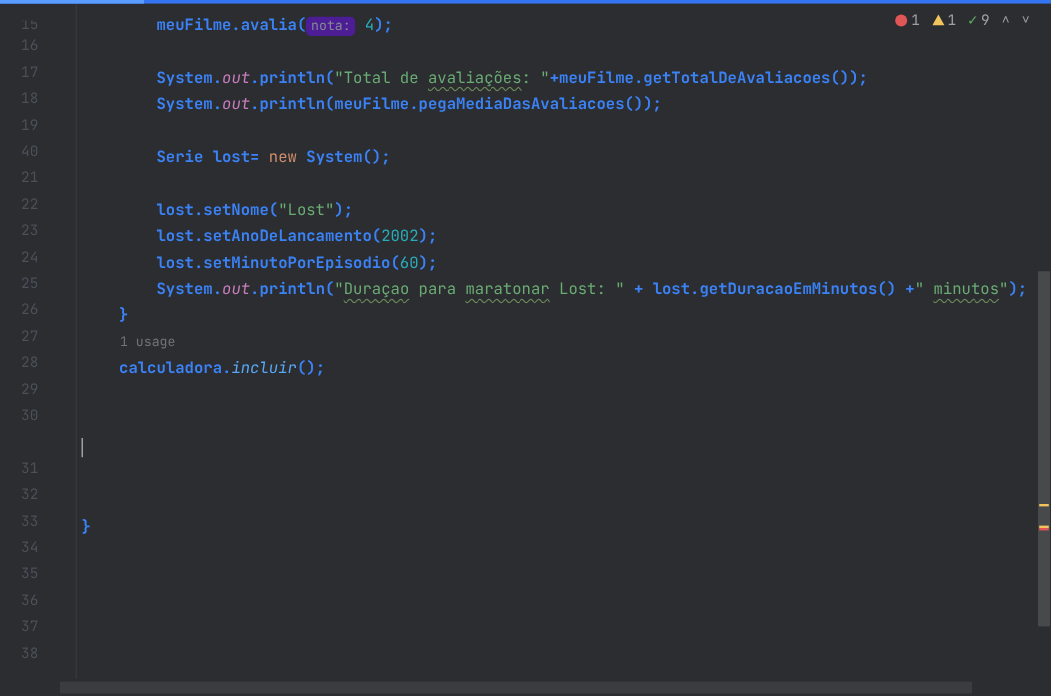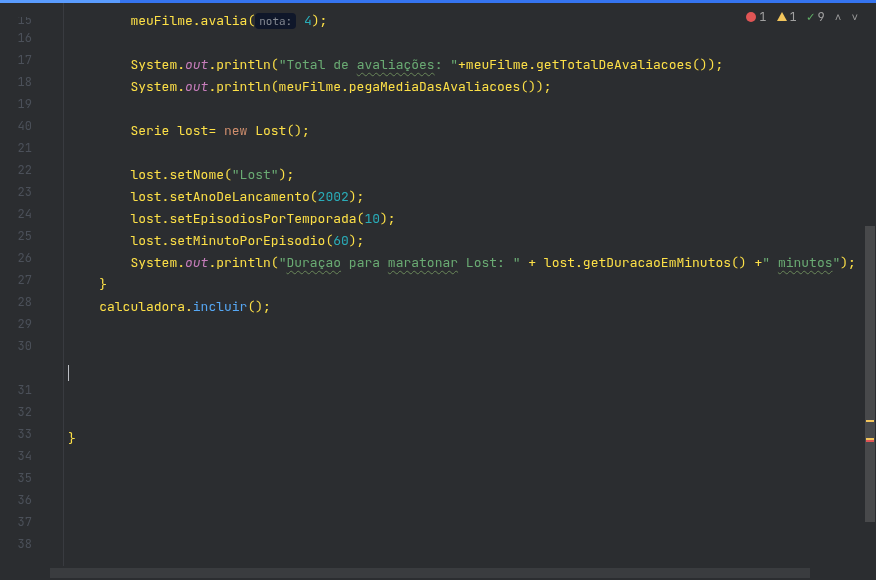"meuFilme.avalia(" .c-plain { color: #fde047 -> #3b82f6; font-weight: none -> bold }
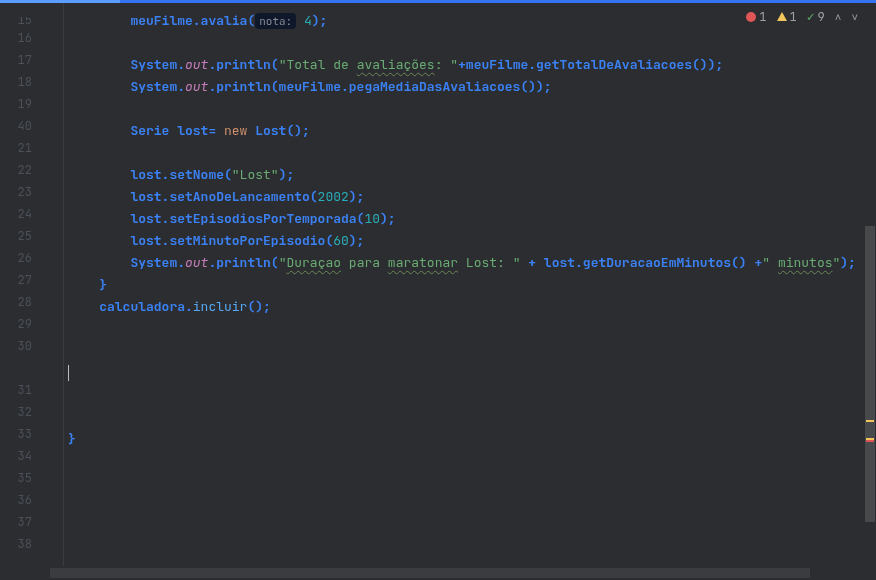"nota:" .c-paramhint { background: #0f172a -> #4c1d95 }
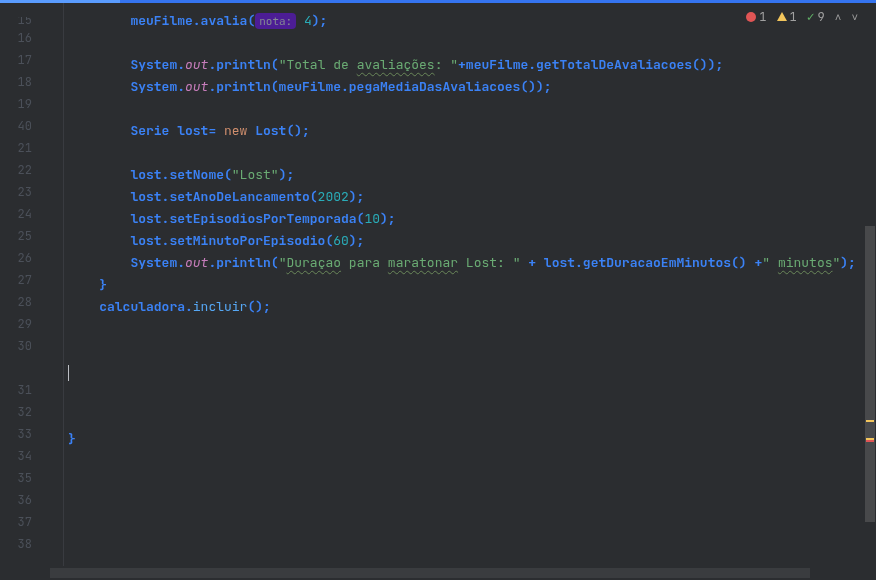"Lost();" span.c-plain { text: Lost -> System }
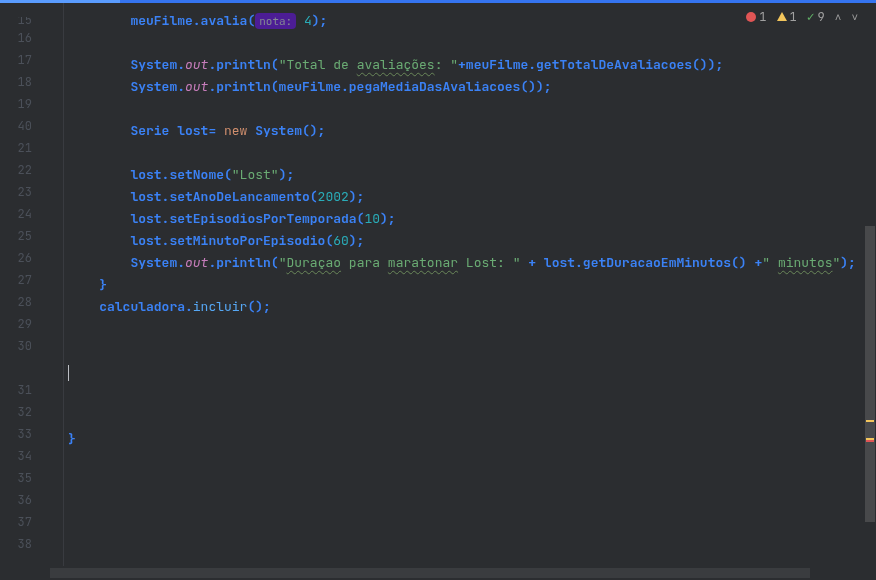"lost.setEpisodiosPorTemporada(10);" div.line { html: <div><span> lost.setEpisodiosPorTemporada(</span><span>10</span><span>);</span></div> -> none }
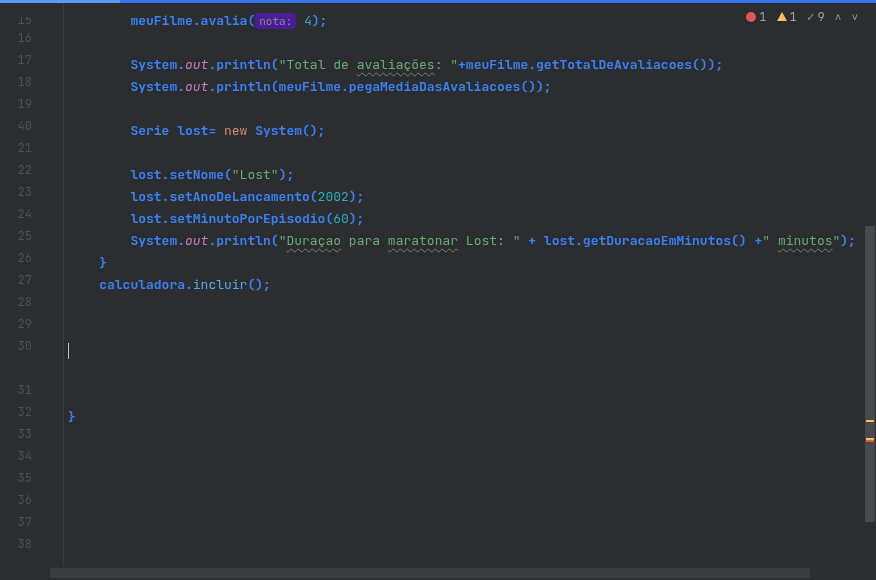"1 usage" div.hintline { html: none -> <div>1 usage</div> }
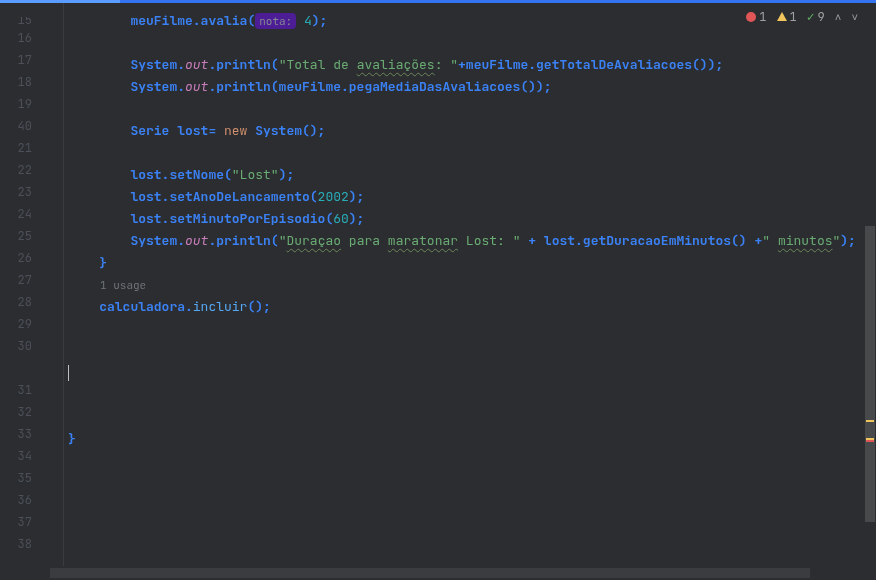"incluir" .c-method-it { font-style: none -> italic }
